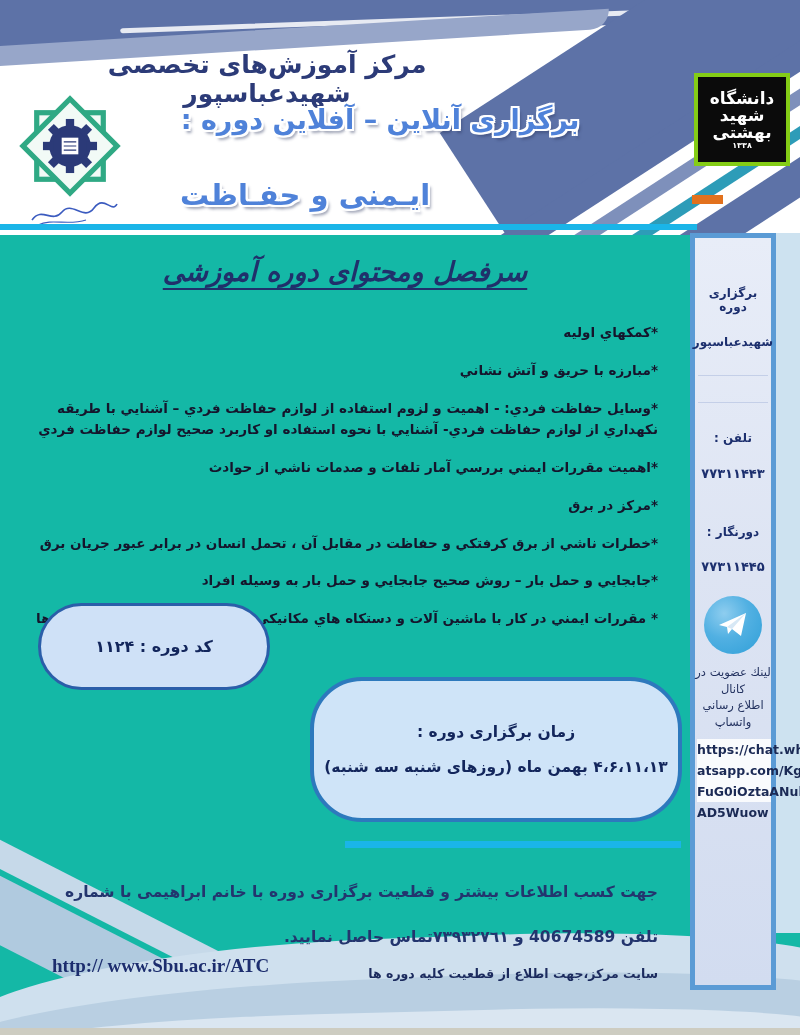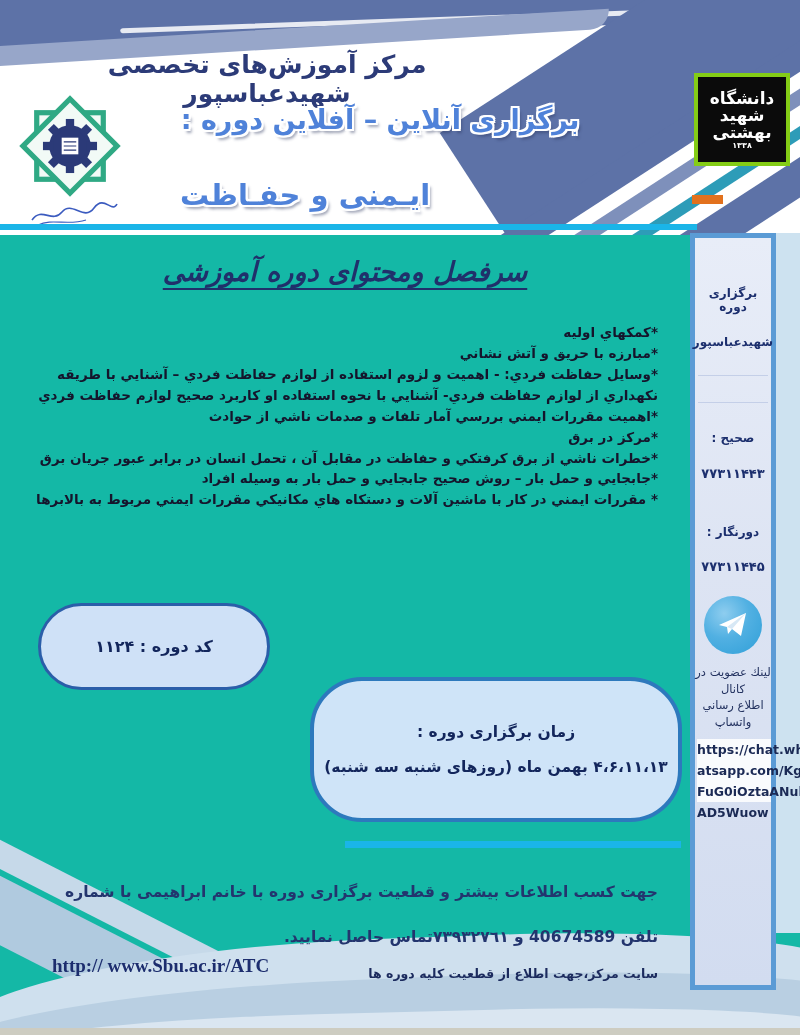"*كمكهاي اوليه" .topics { gap: 0 -> 17px }
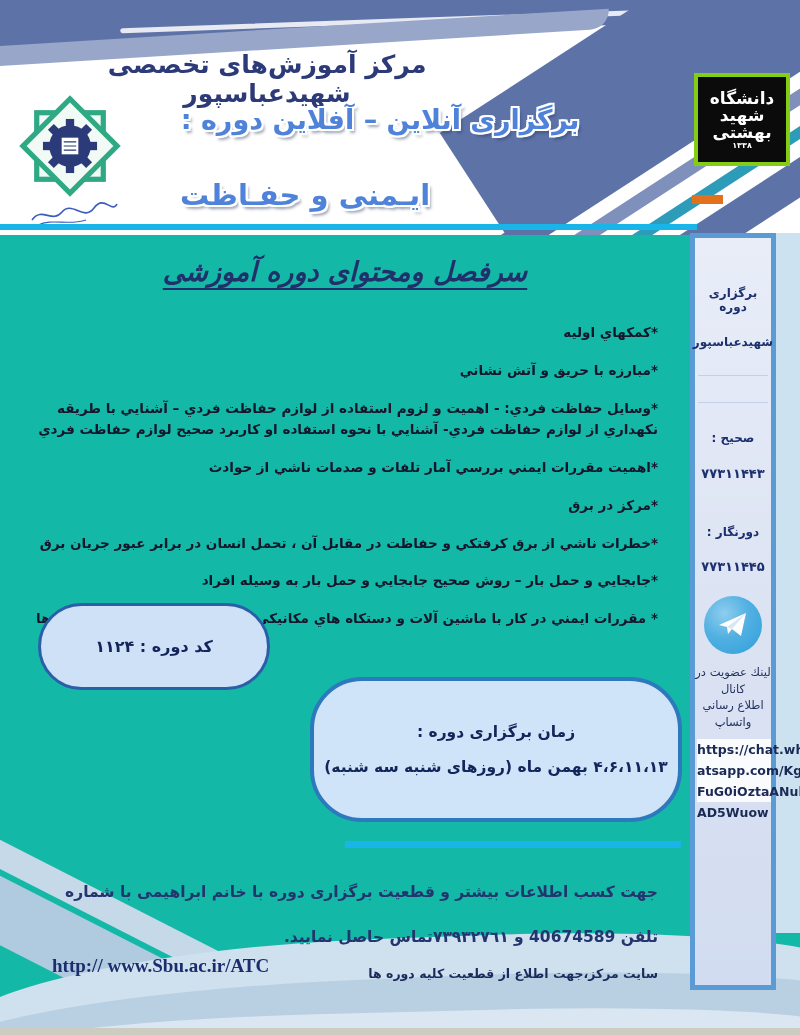"صحيح :" div.sb-label { text: صحيح -> تلفن }
